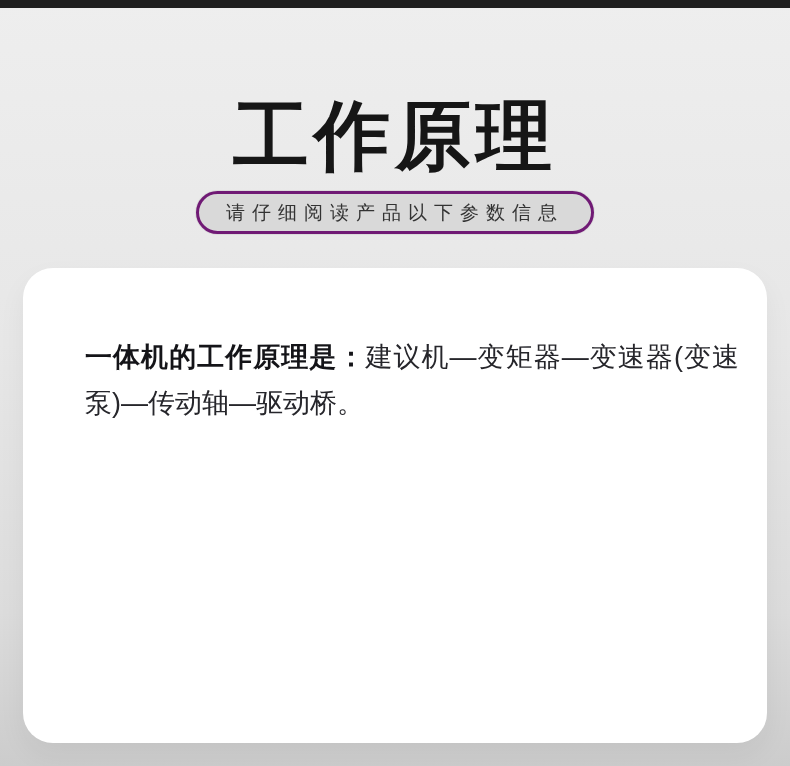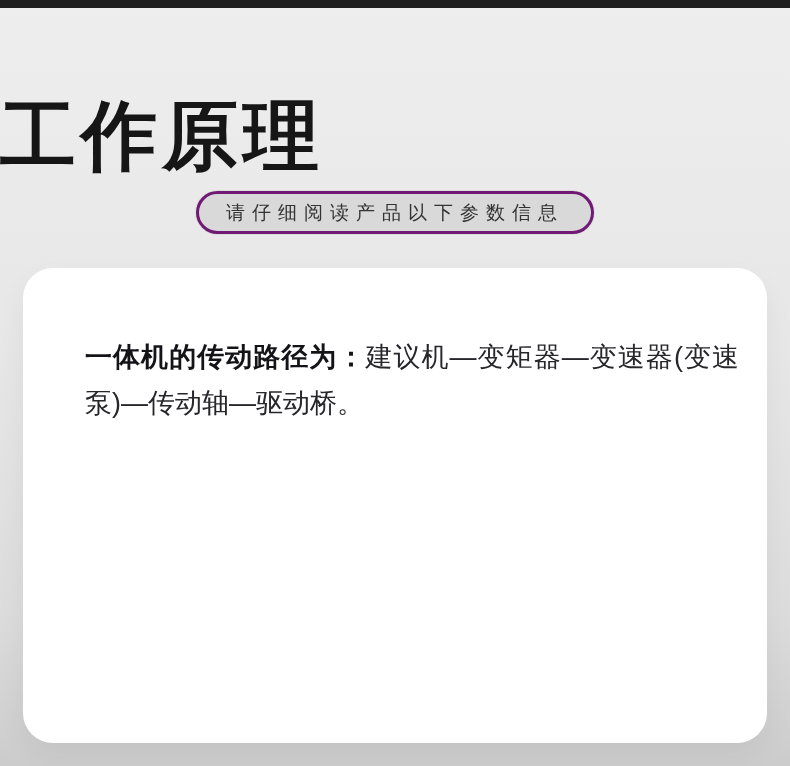"工作原理" .hero-title { text-align: none -> center }
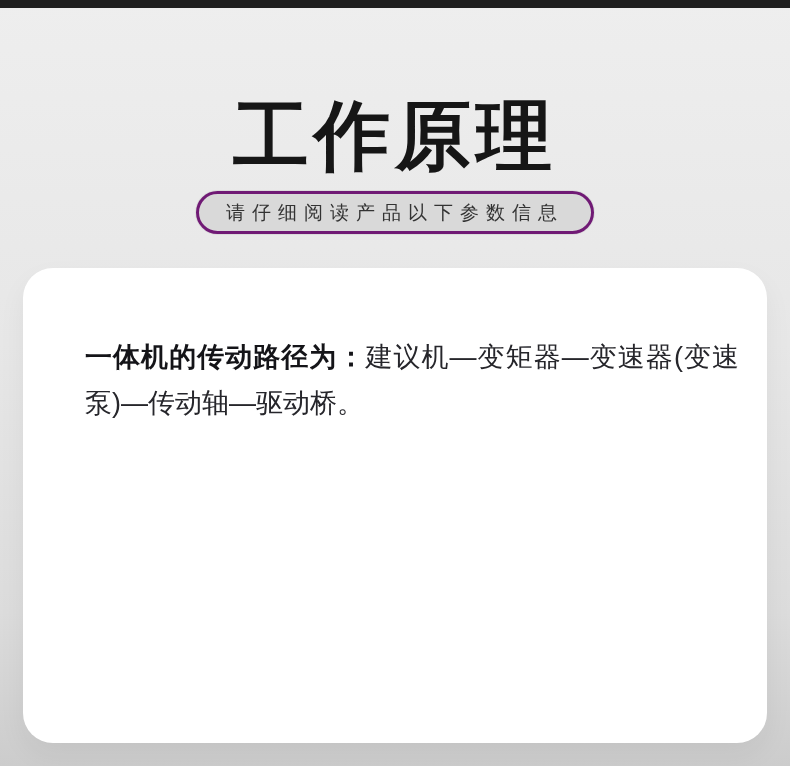"一体机的传动路径为：" span.lead { text: 传动路径为 -> 工作原理是 }
